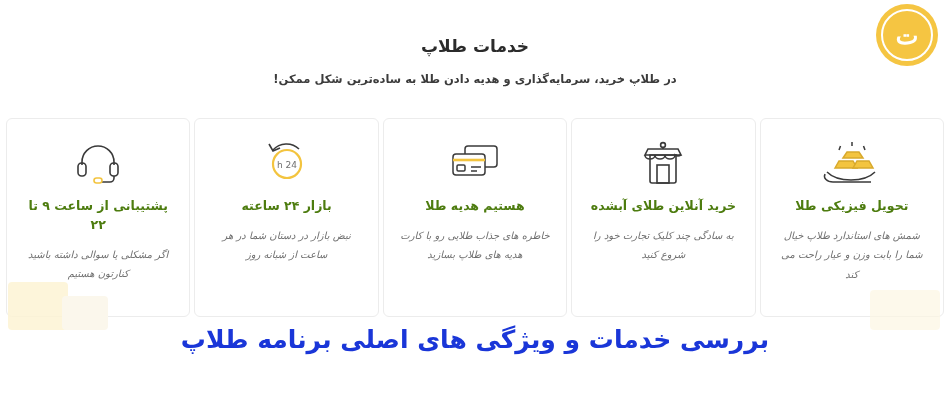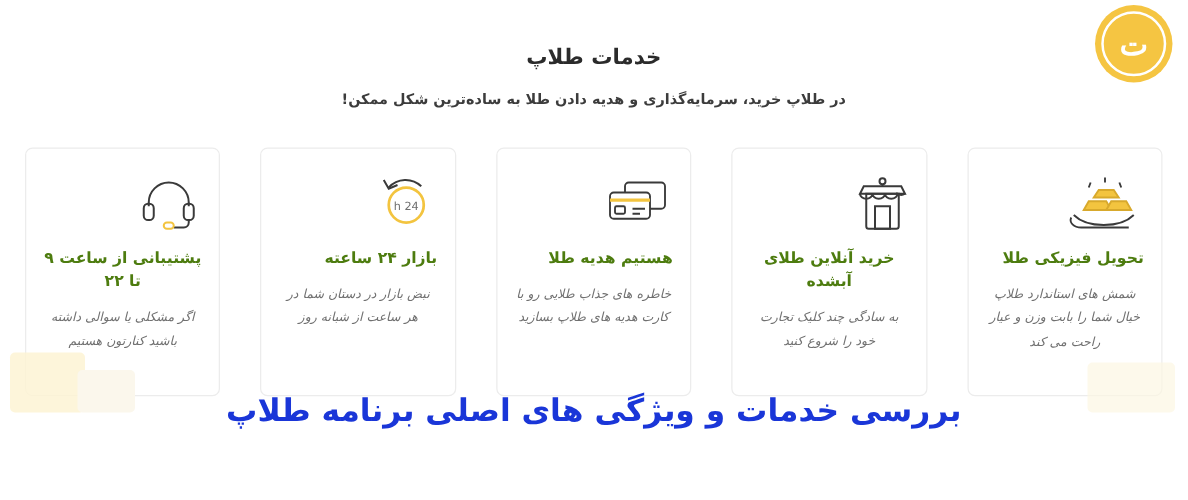"24 h" .card { align-items: flex-start -> center; margin: 0 16px -> 0 2px }
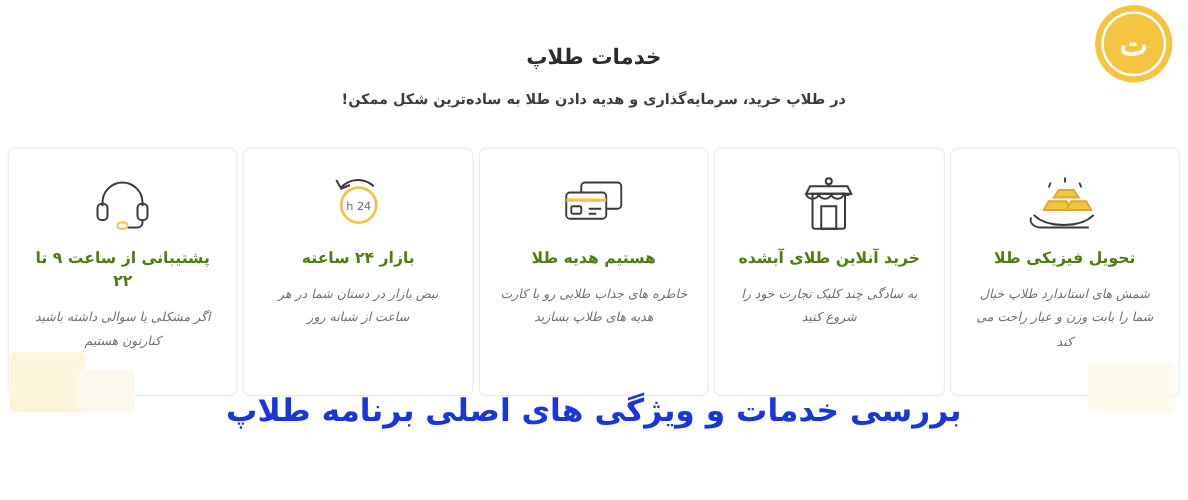"بررسی خدمات و ویژگی های" .banner { top: 314px -> 325px }
